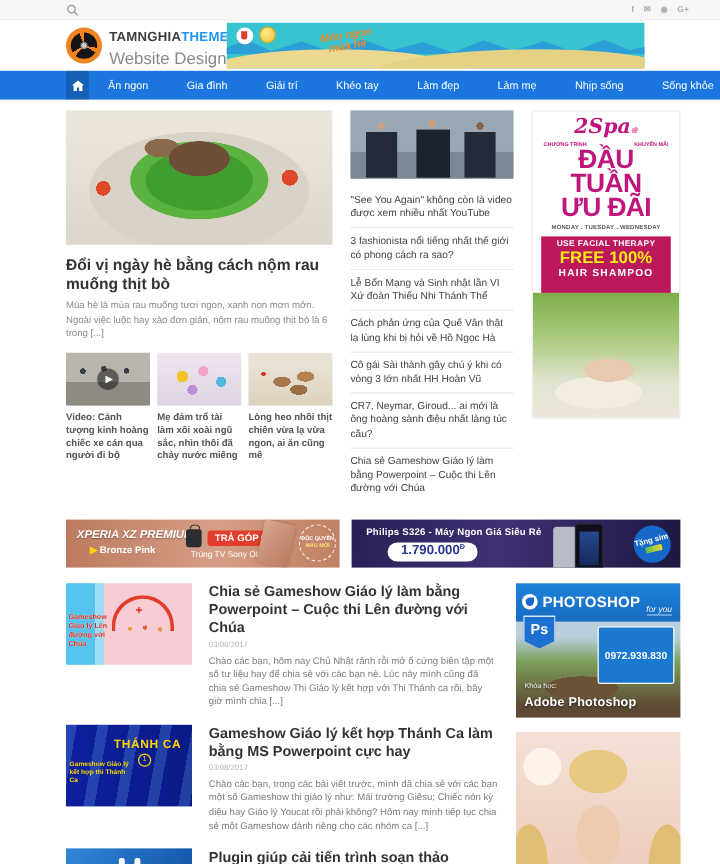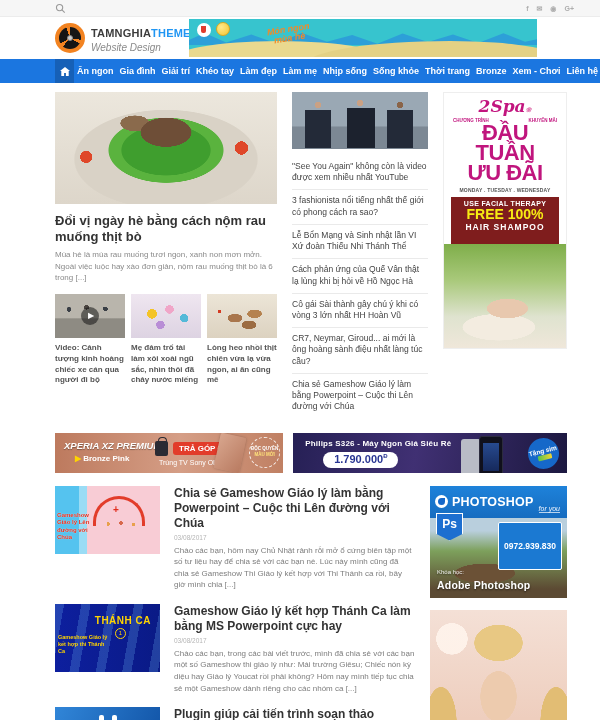"Website Design" .logo-tag { font-size: 10px -> 14px; font-style: italic -> none }
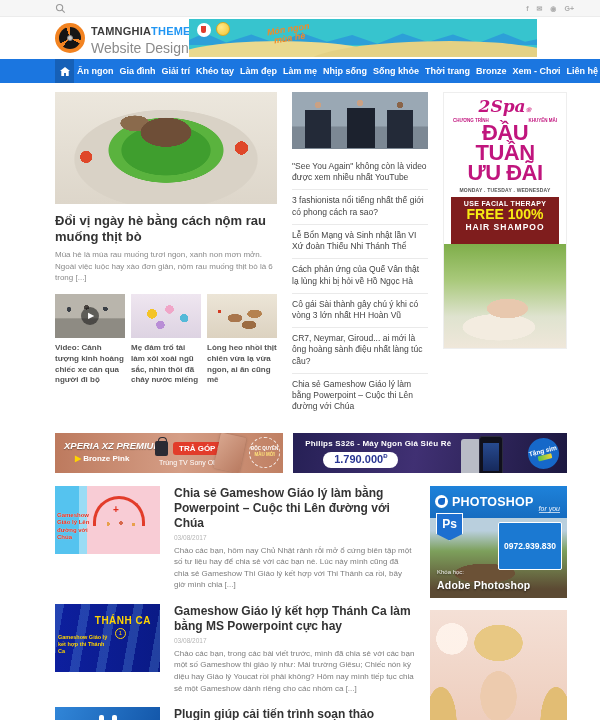"Ăn ngon" .nav a.item { font-weight: bold -> none; padding: 0 3px -> 0 16px }
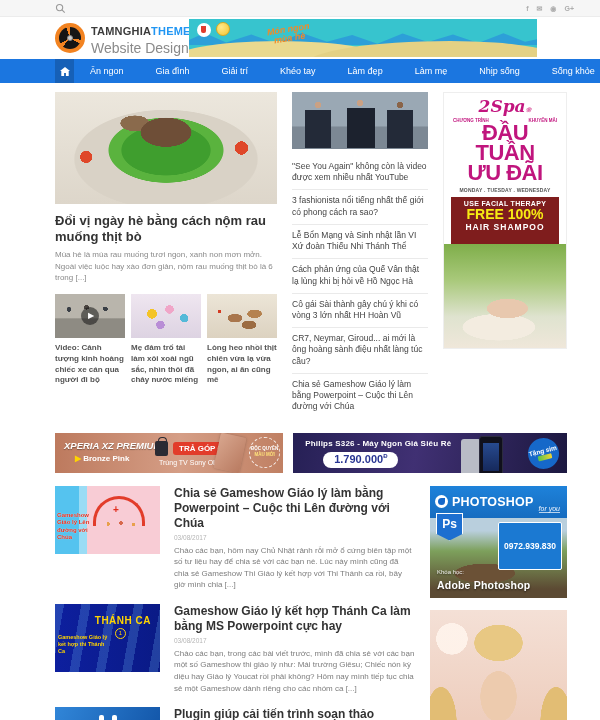"FREE 100%" .spa-green { background: #7f1d1d -> #be185d }
